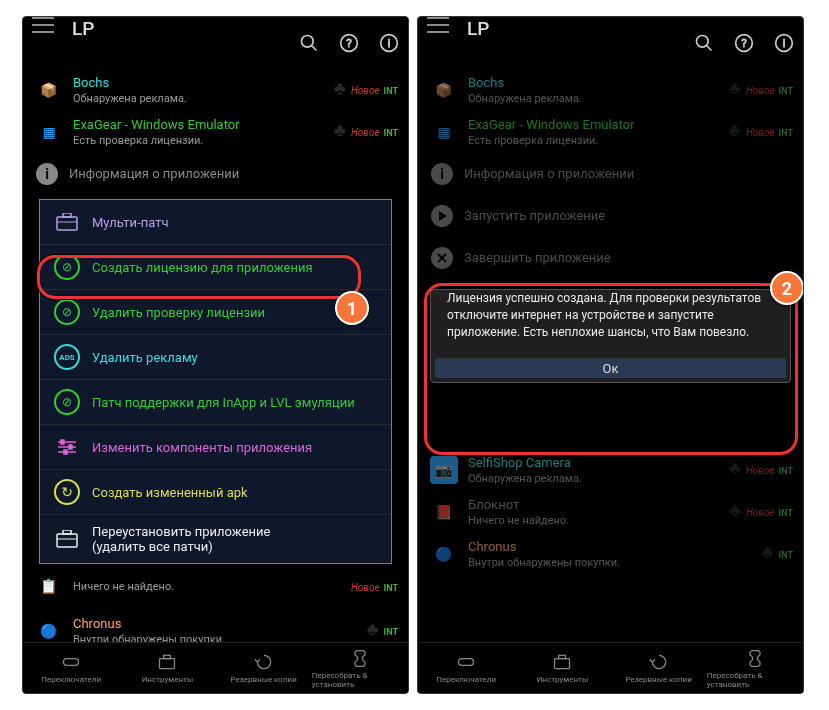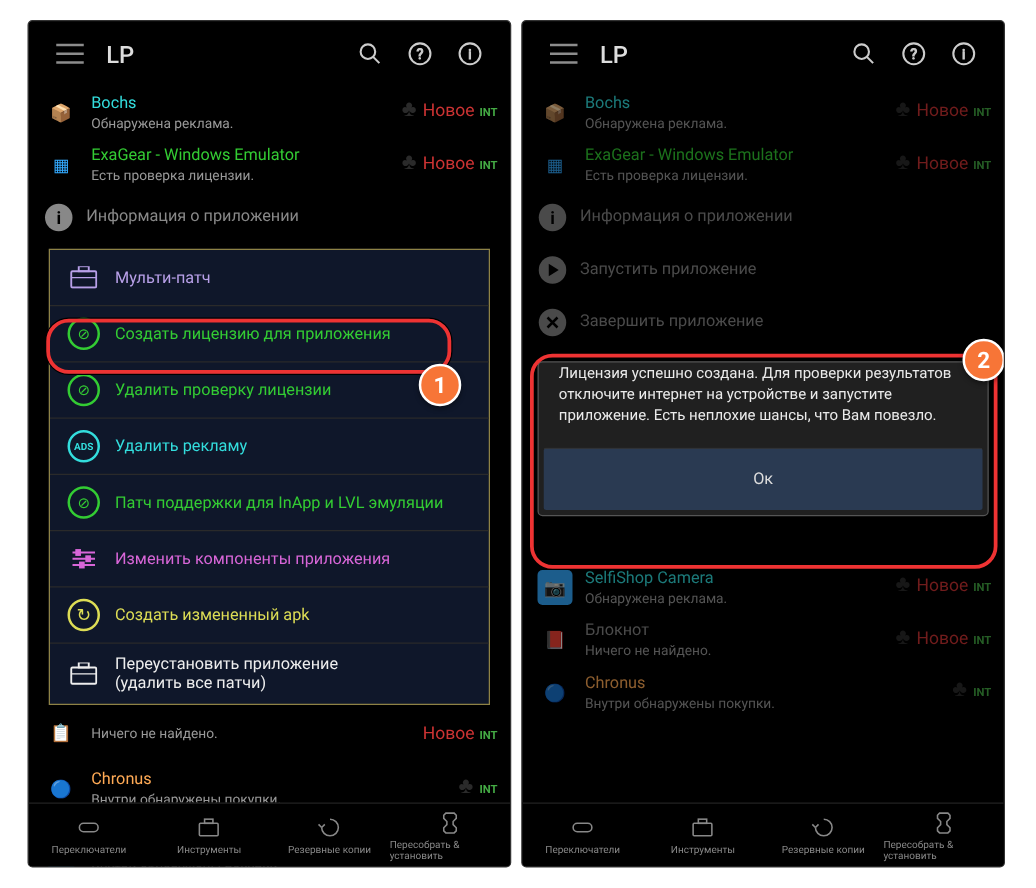"LP" .topbar { align-items: center -> none; padding: 0 22px -> 0 9px }
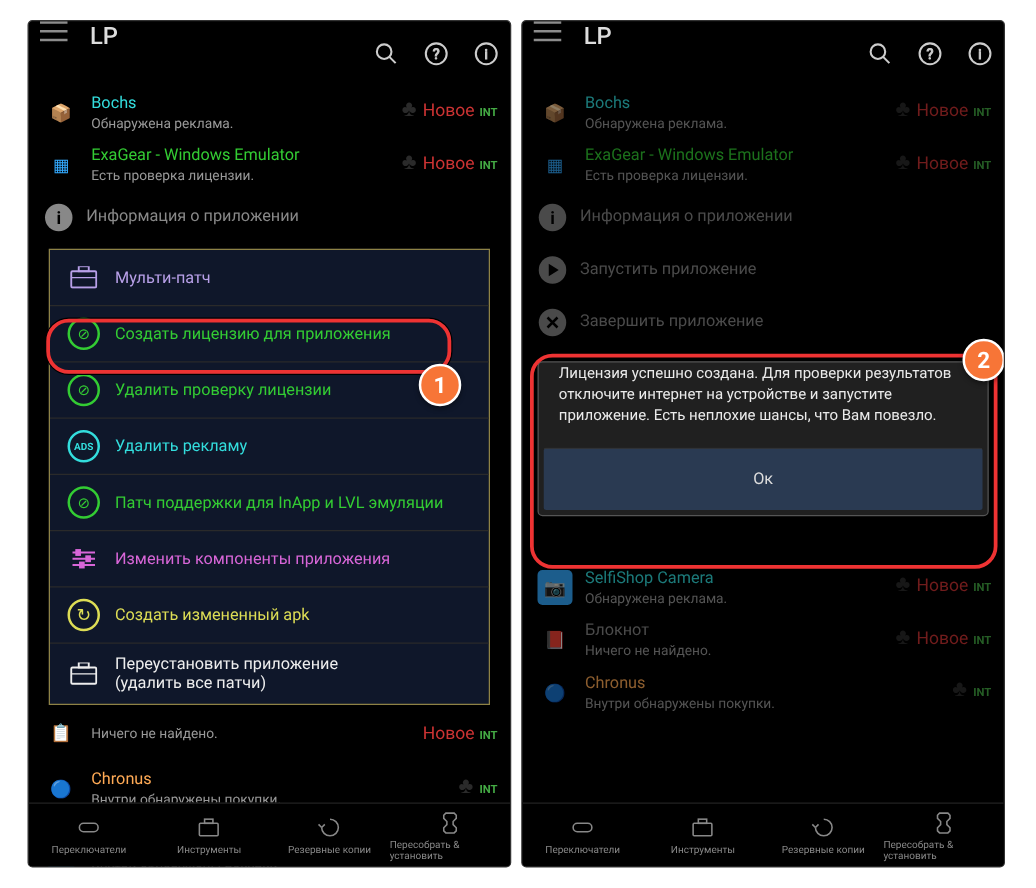"Новое" .new { font-size: 14px -> 10px; font-style: none -> italic }
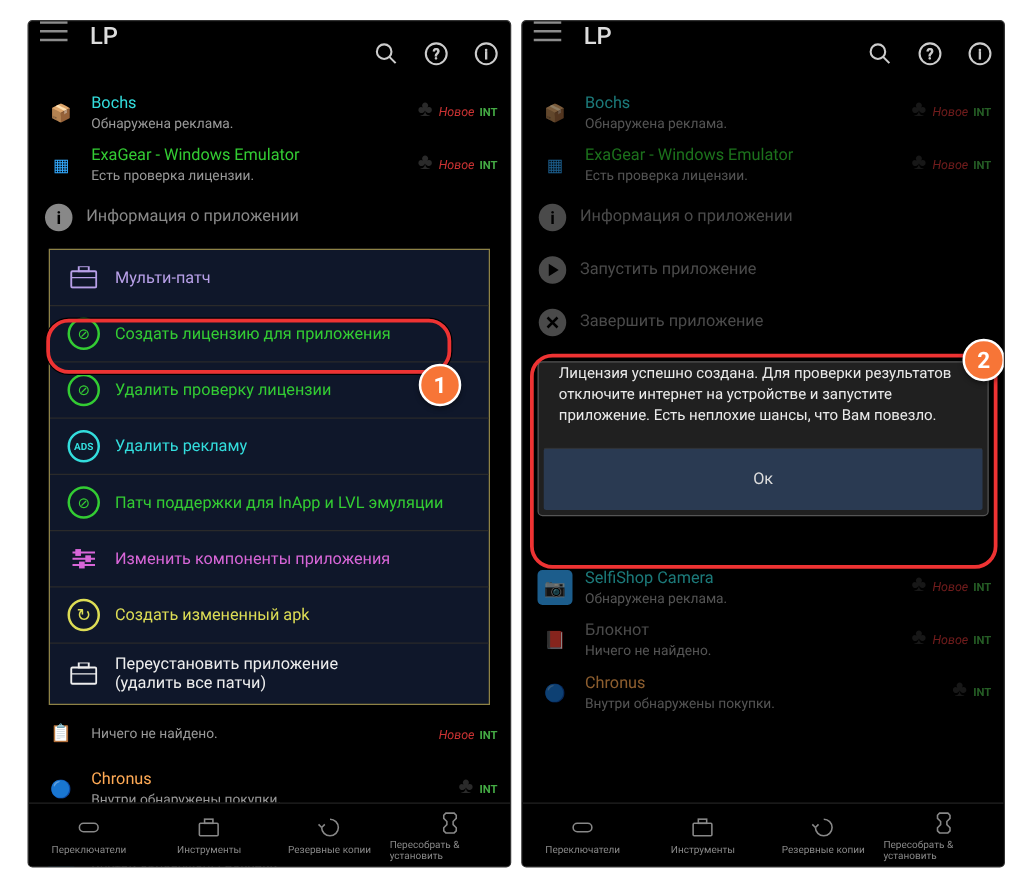"Ок" .dlg-btn { padding: 17px -> 2px }
